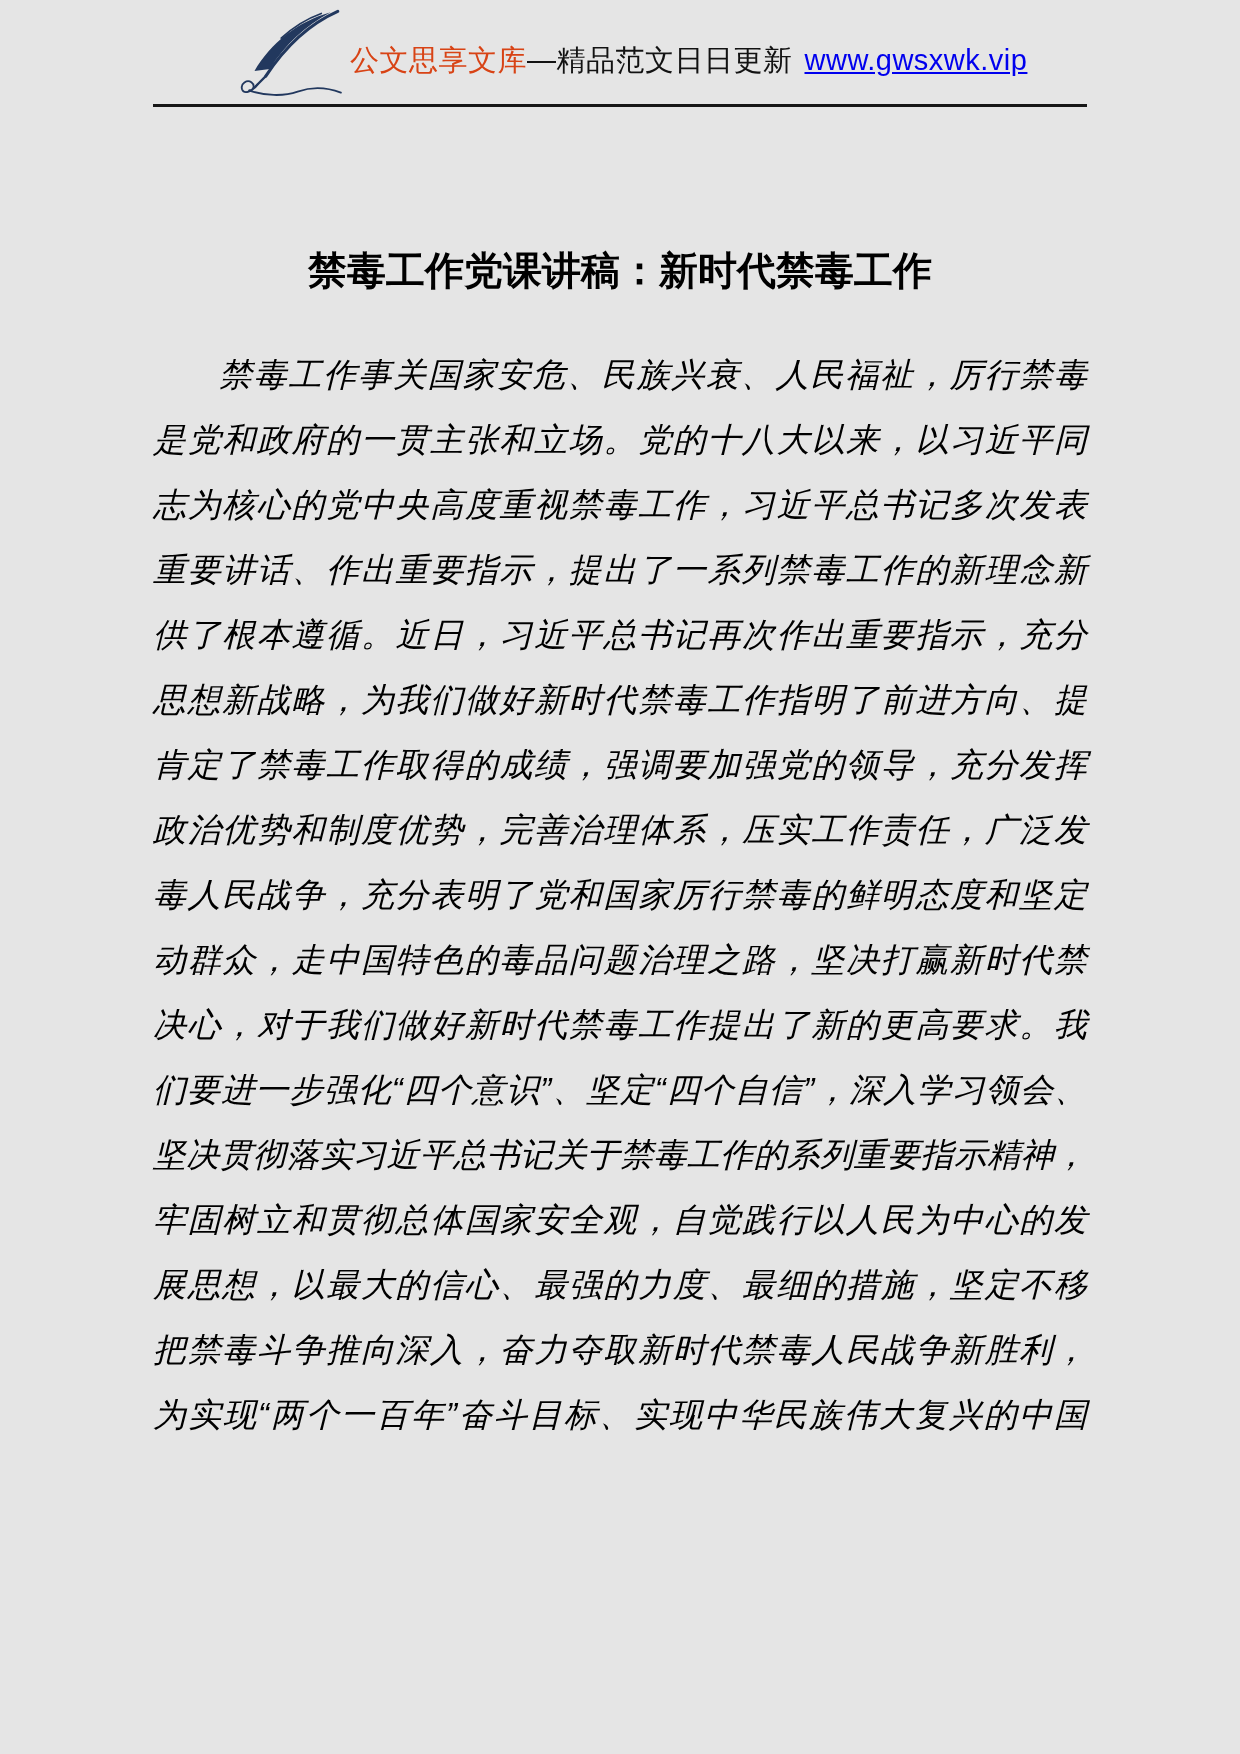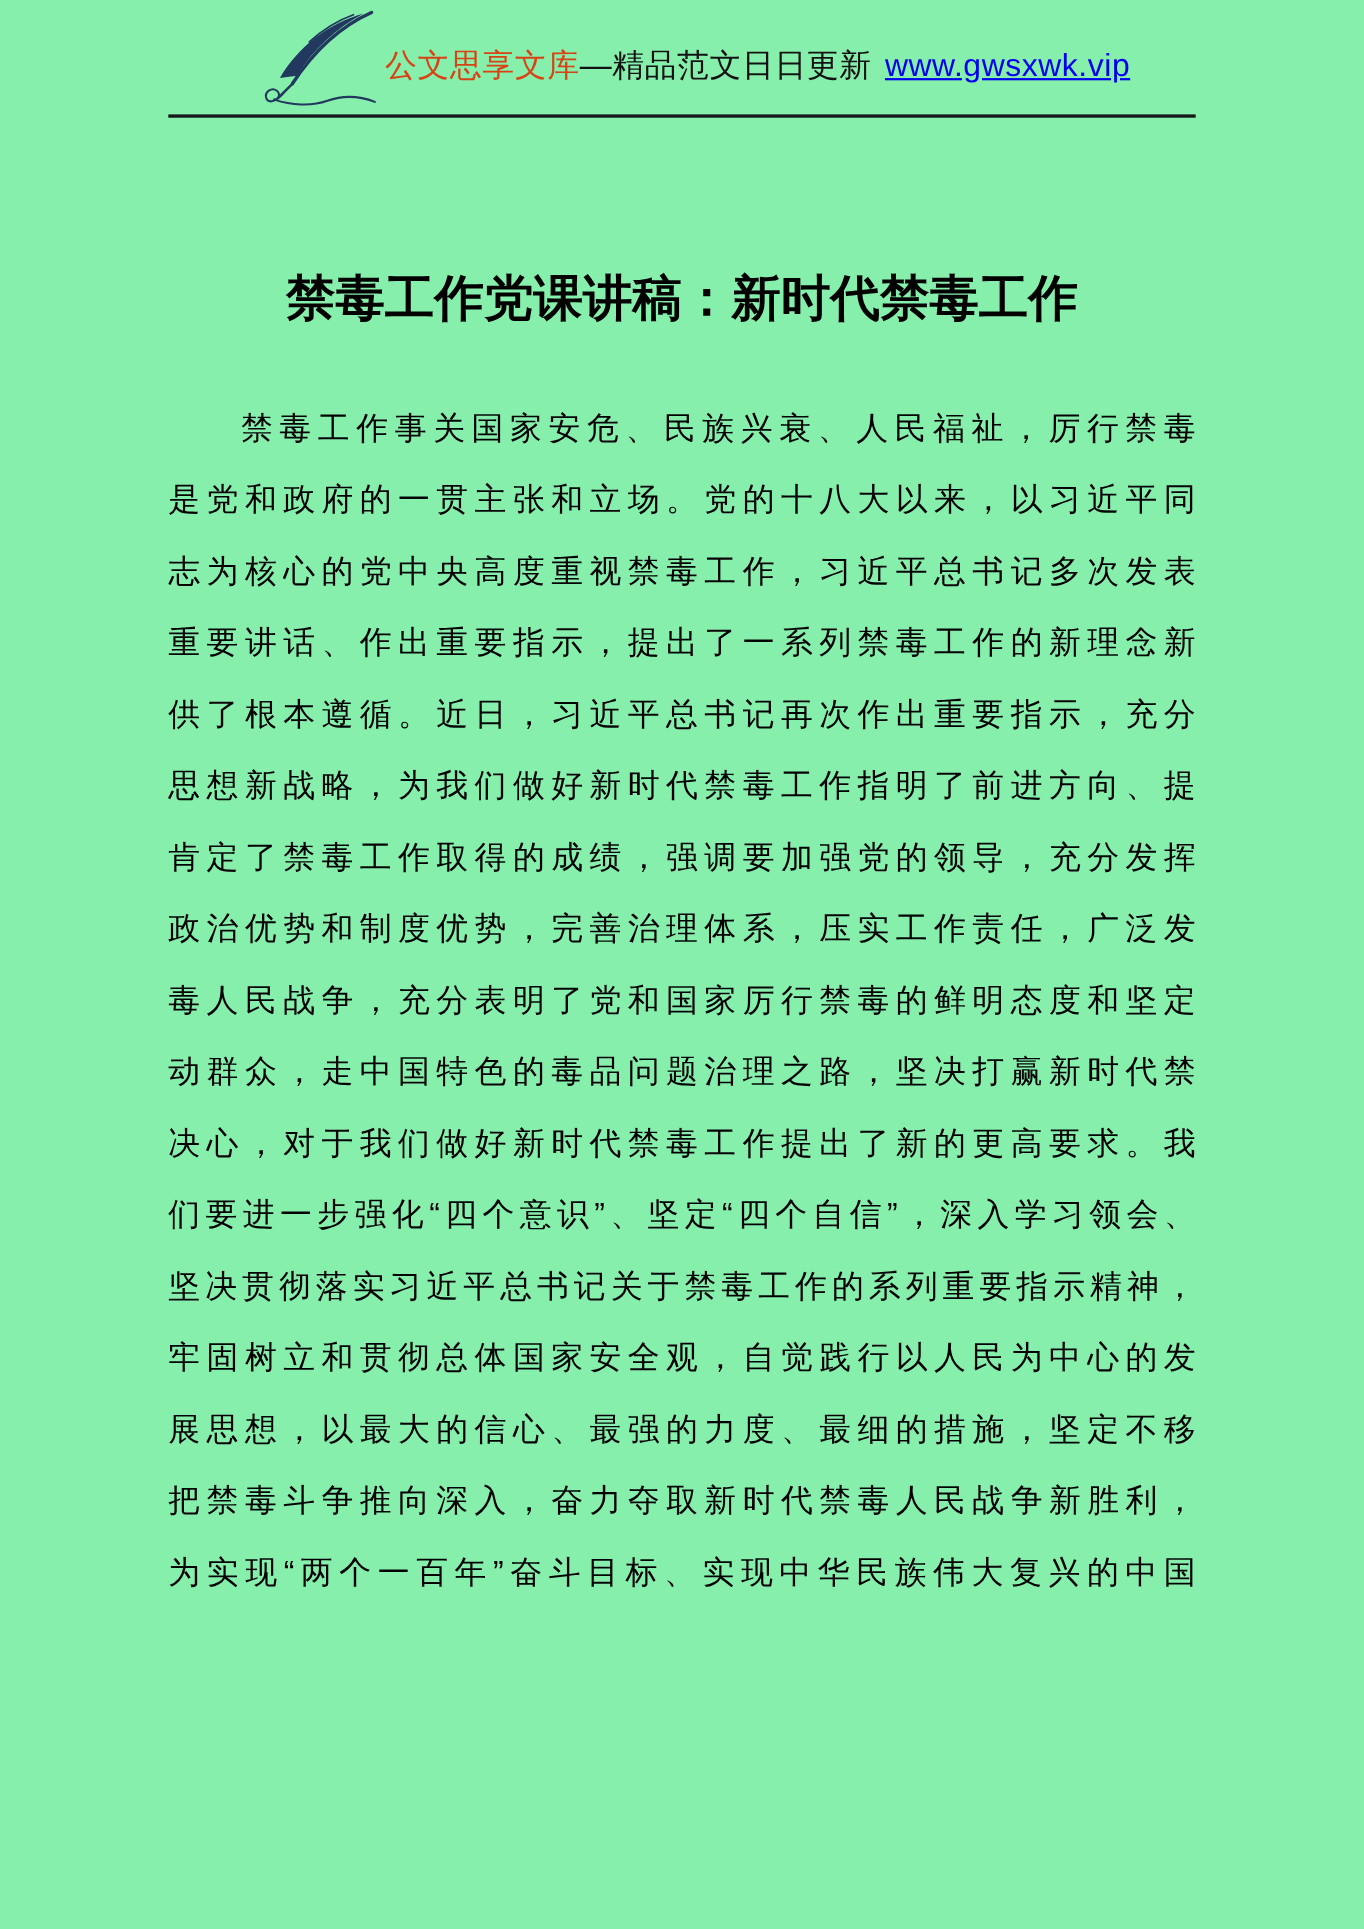"公文思享文库—精品范文日日更新 www.gwsxwk.vip" .page { background: #86efac -> #e5e5e5 }
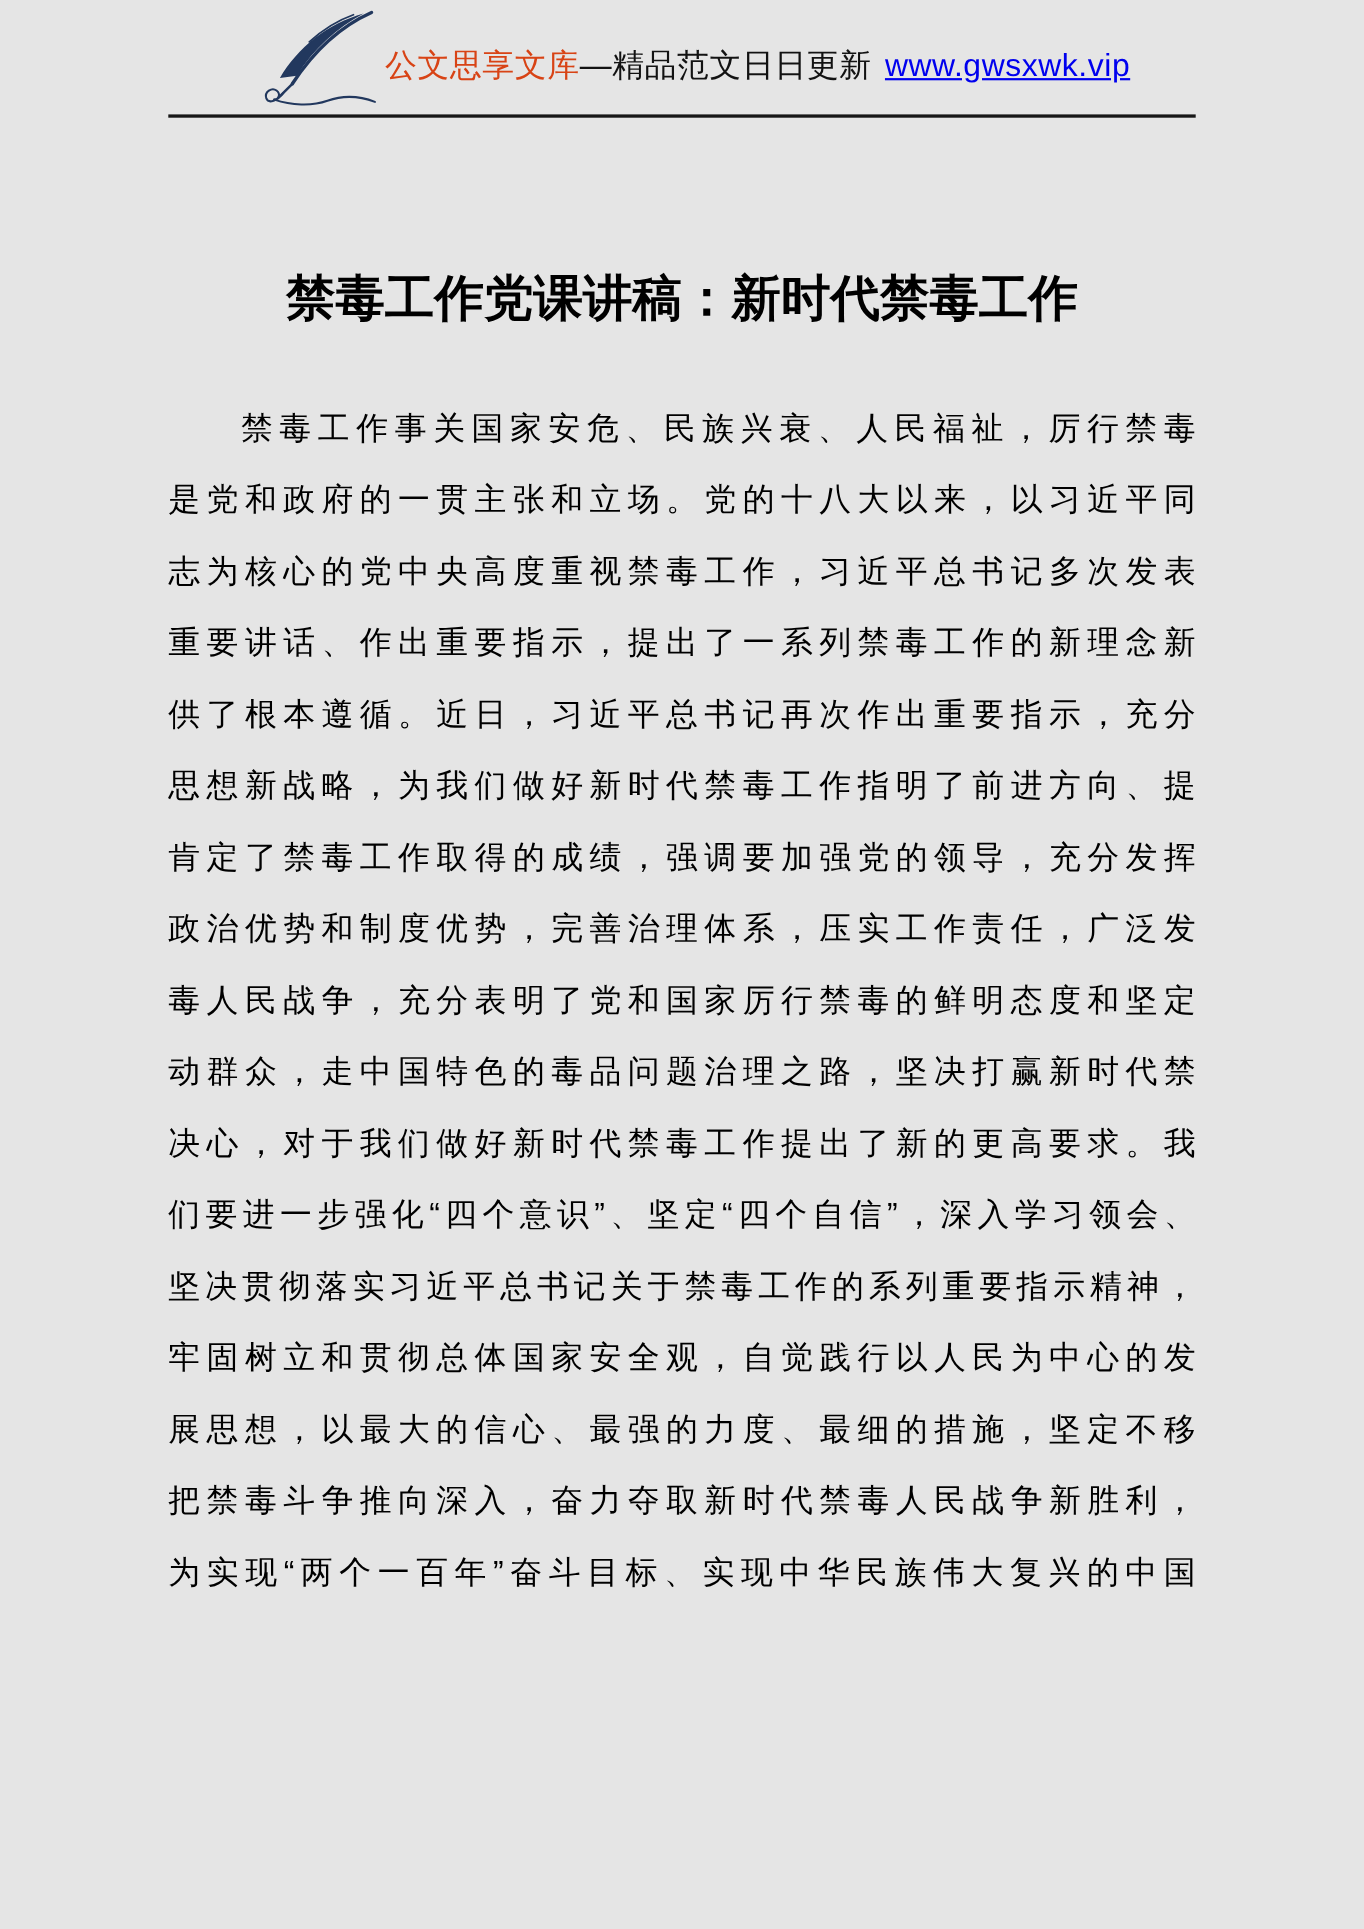"禁毒工作党课讲稿：新时代禁毒工作" .title { font-size: 45px -> 39px }
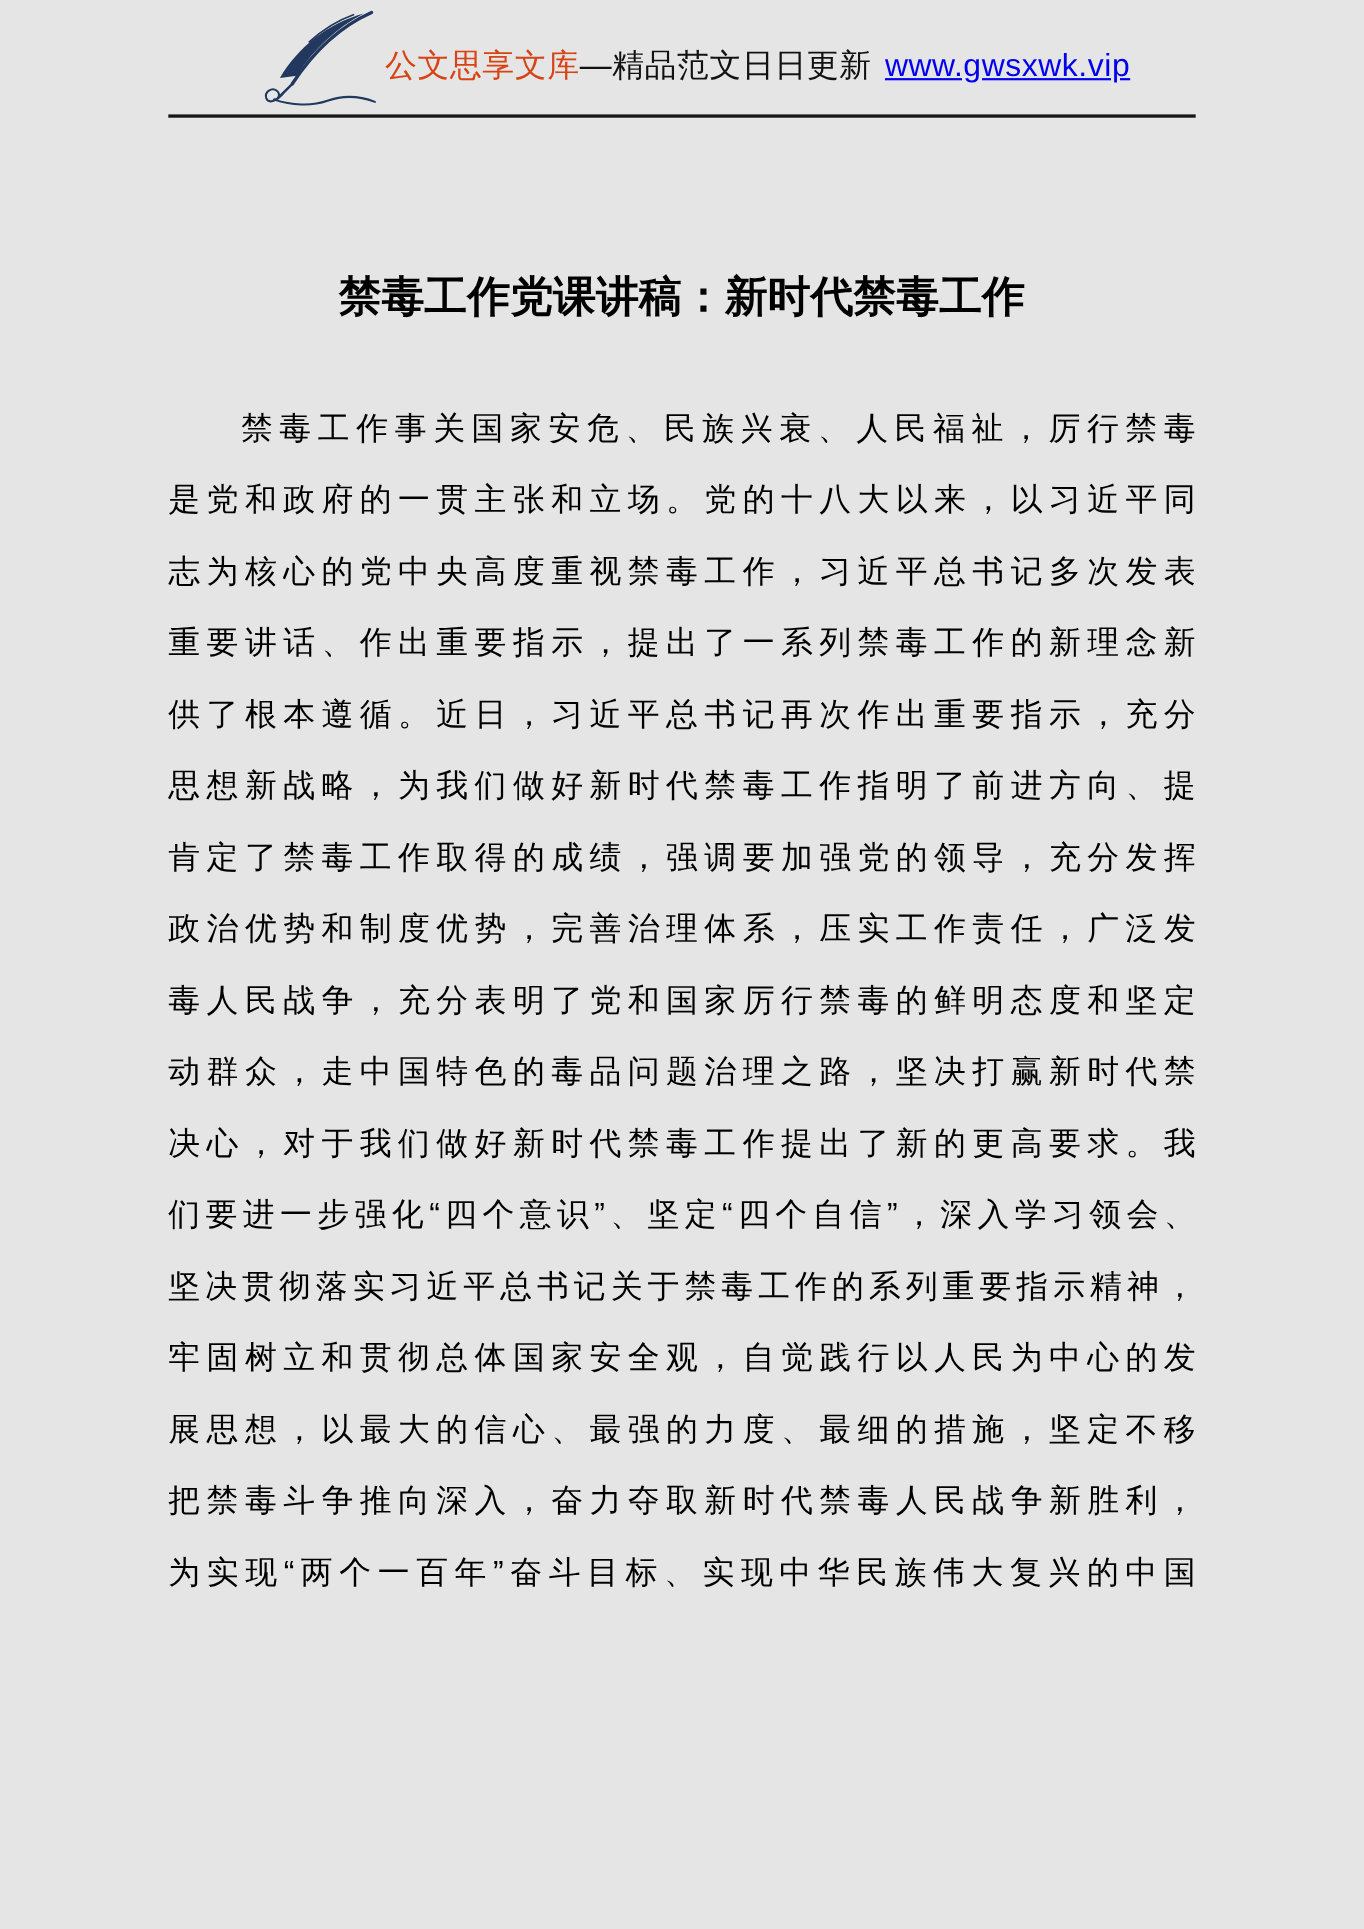"禁毒工作事关国家安危、民族兴衰、人民福祉，厉行禁毒" .para { font-size: 29px -> 33px; font-style: none -> italic; top: 358px -> 342px }
